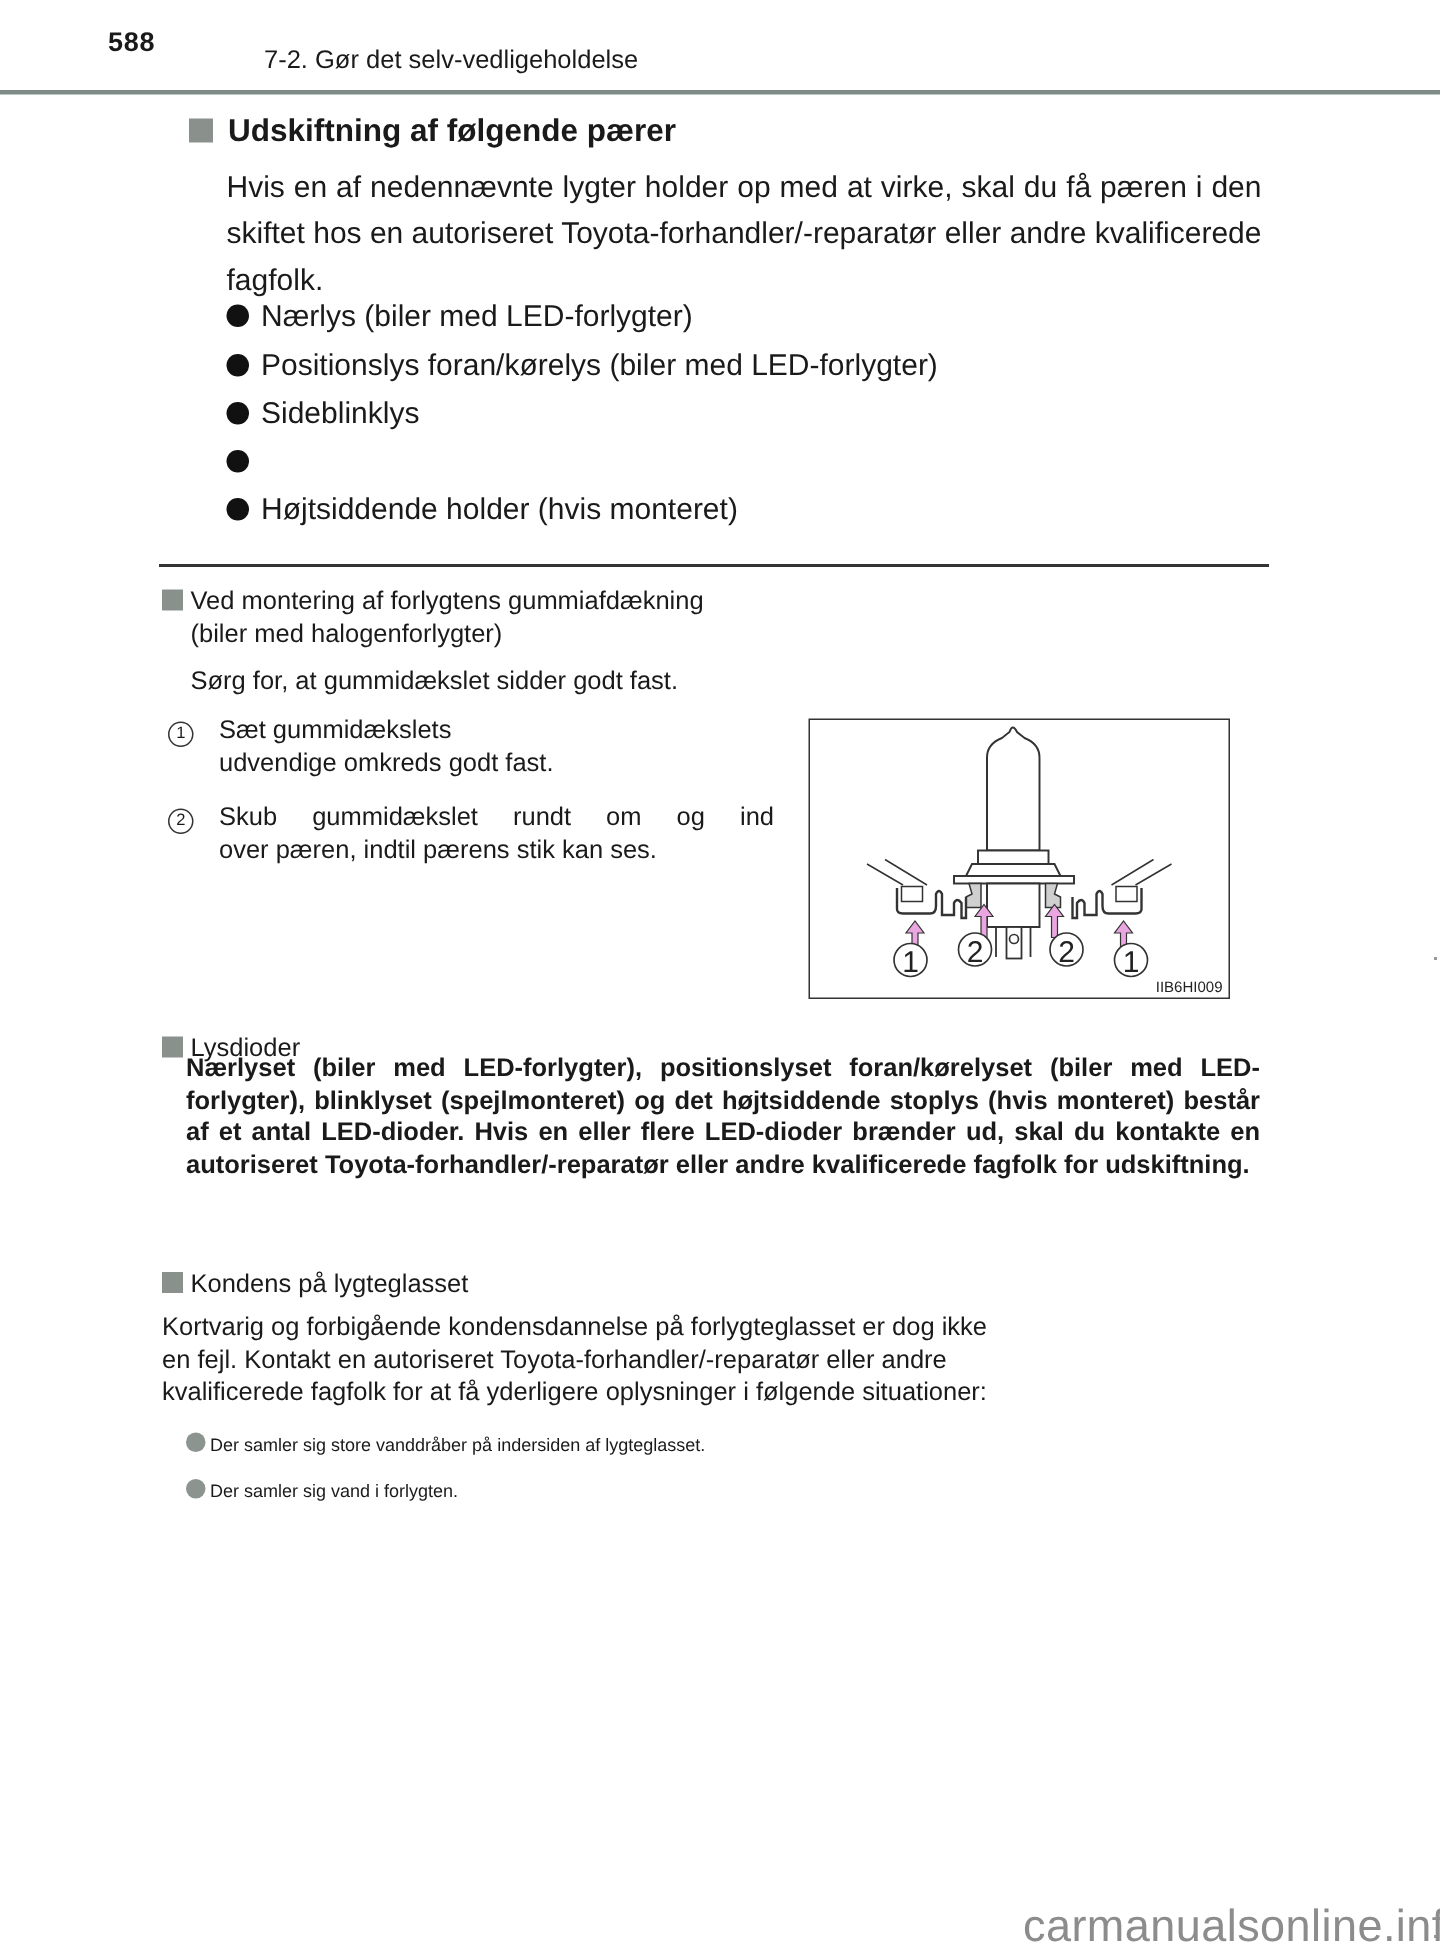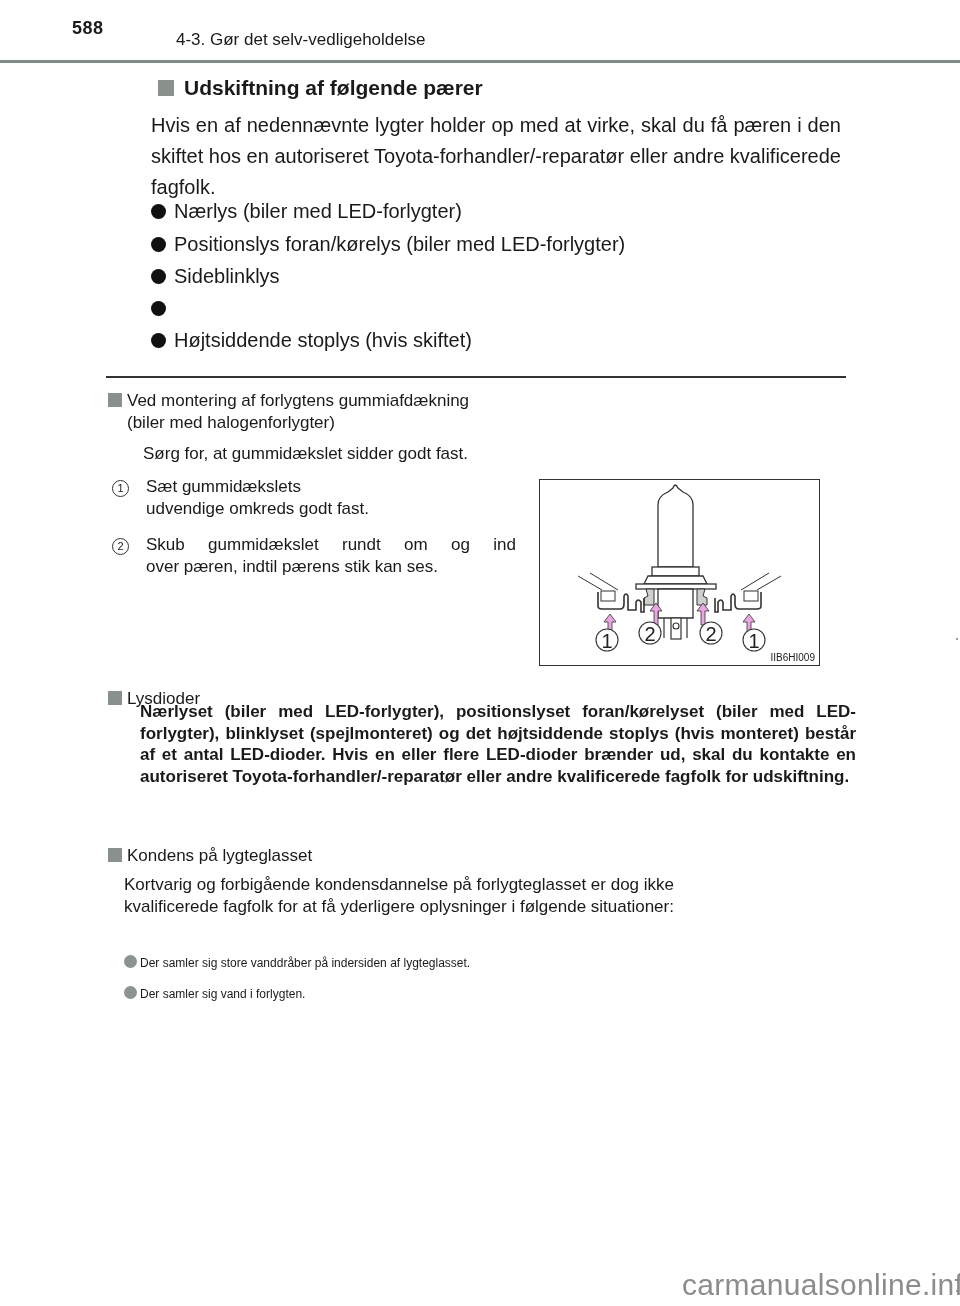"4-3. Gør det selv-vedligeholdelse" div.abs { text: 4-3 -> 7-2 }
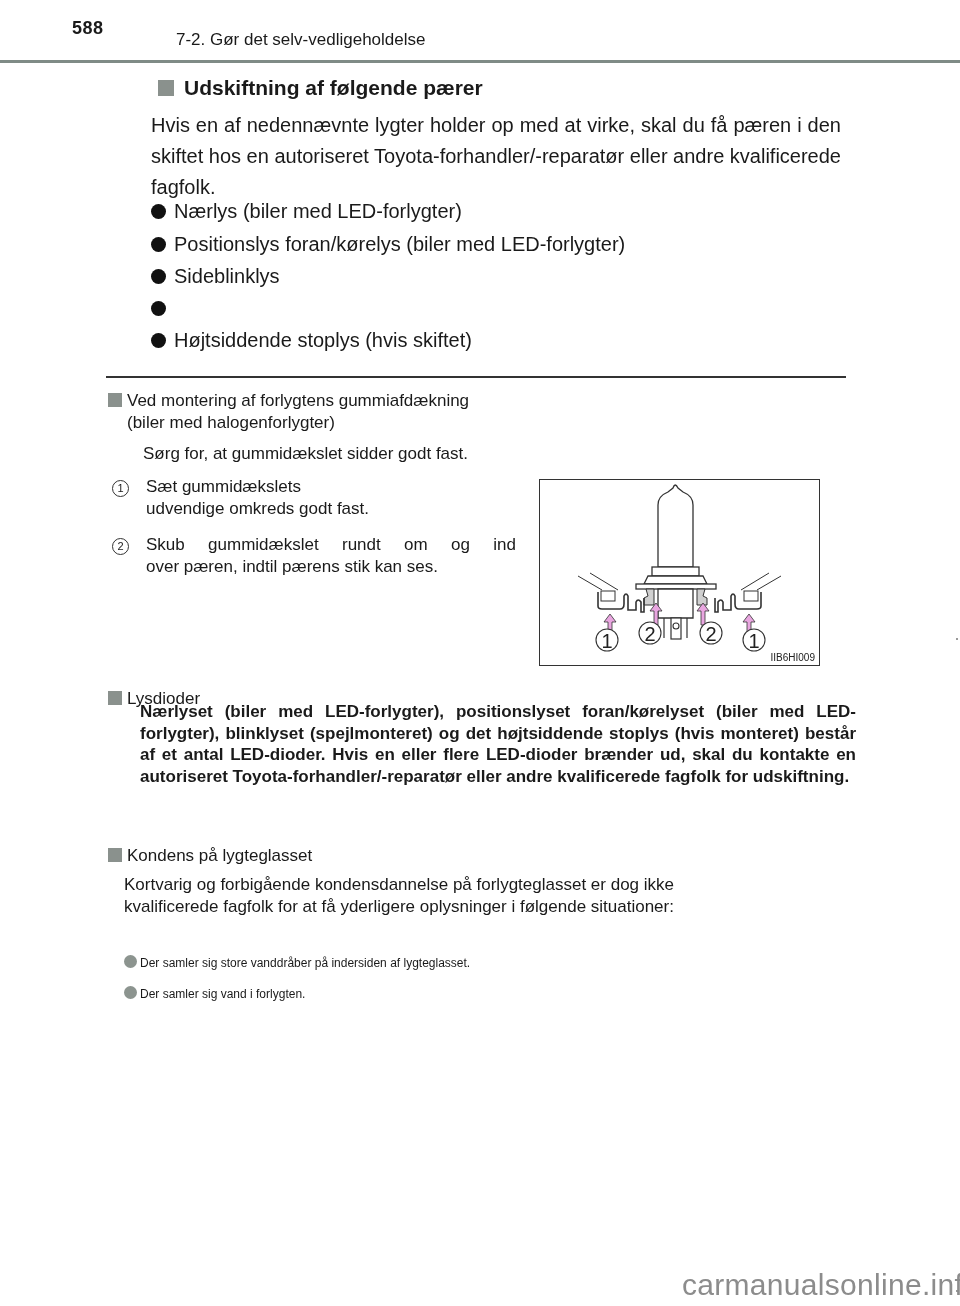"Udskiftning af følgende pærer" .h1 { margin-left: 32px -> none }
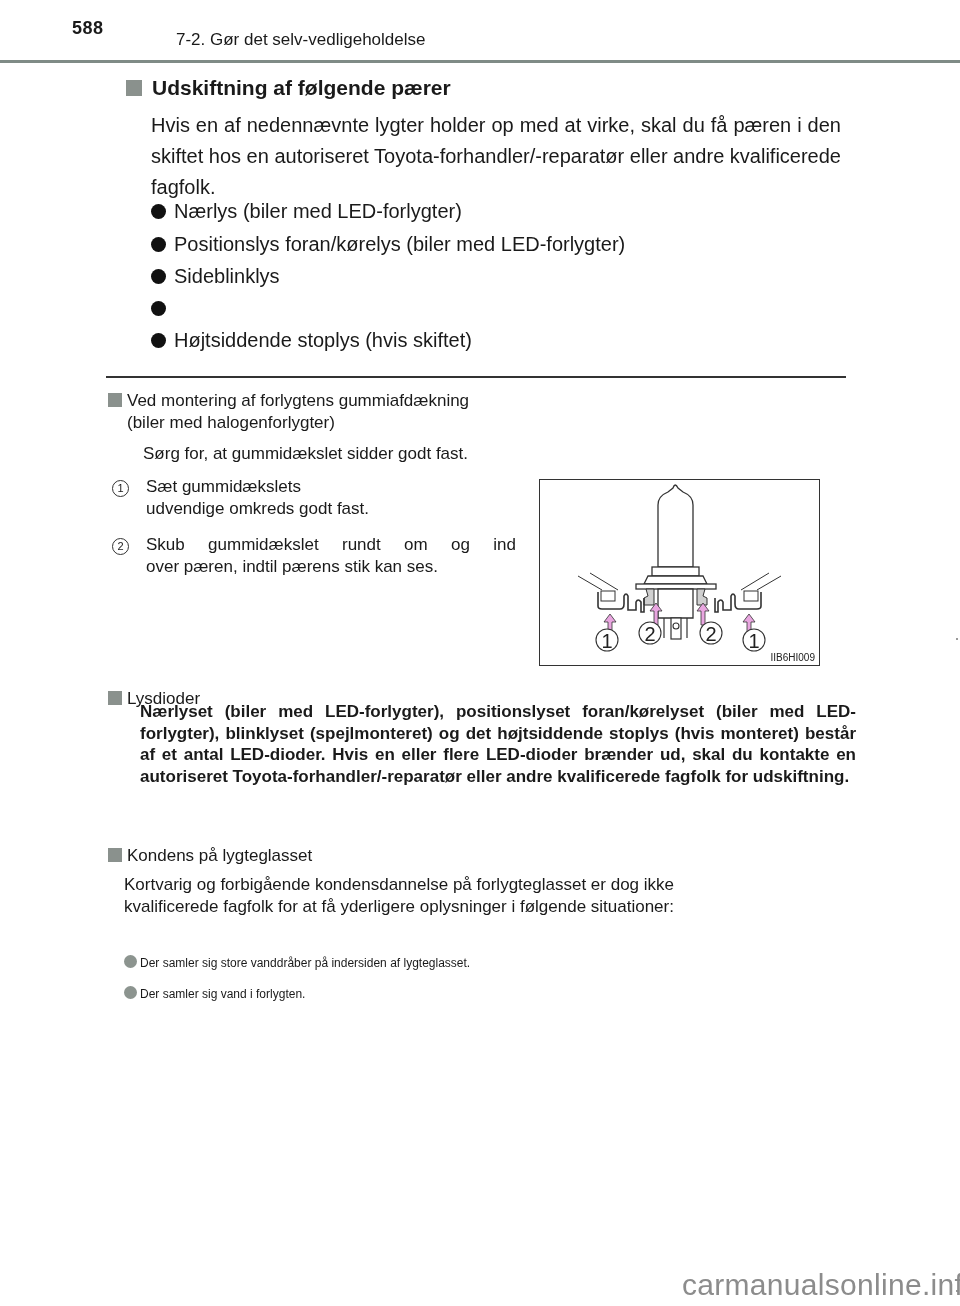"Højtsiddende stoplys (hvis skiftet)" span { text: stoplys (hvis skiftet -> holder (hvis monteret }
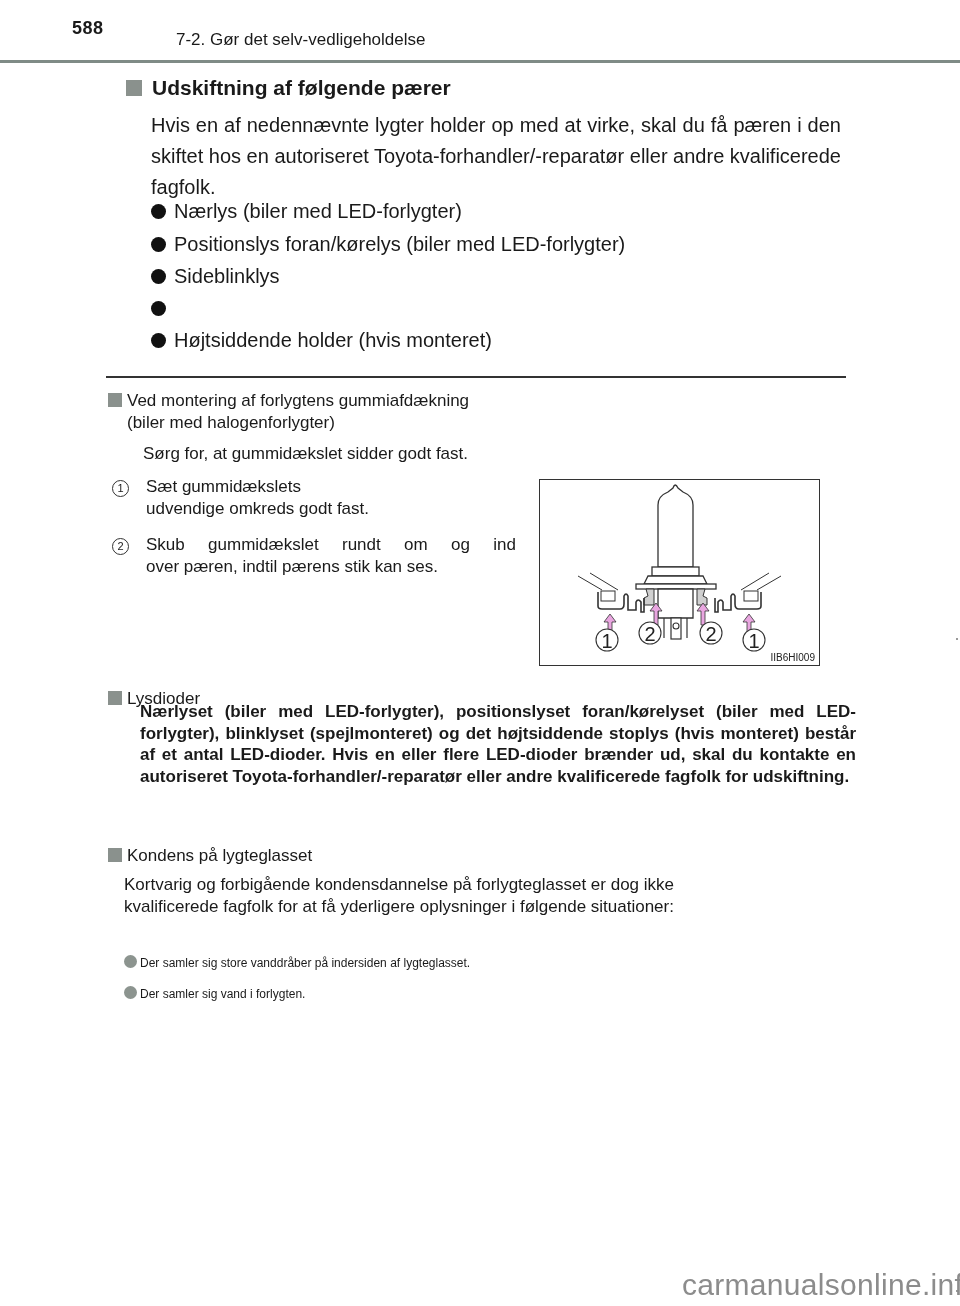"Sørg for, at gummidækslet sidder" .body17 { margin-left: 16px -> none }
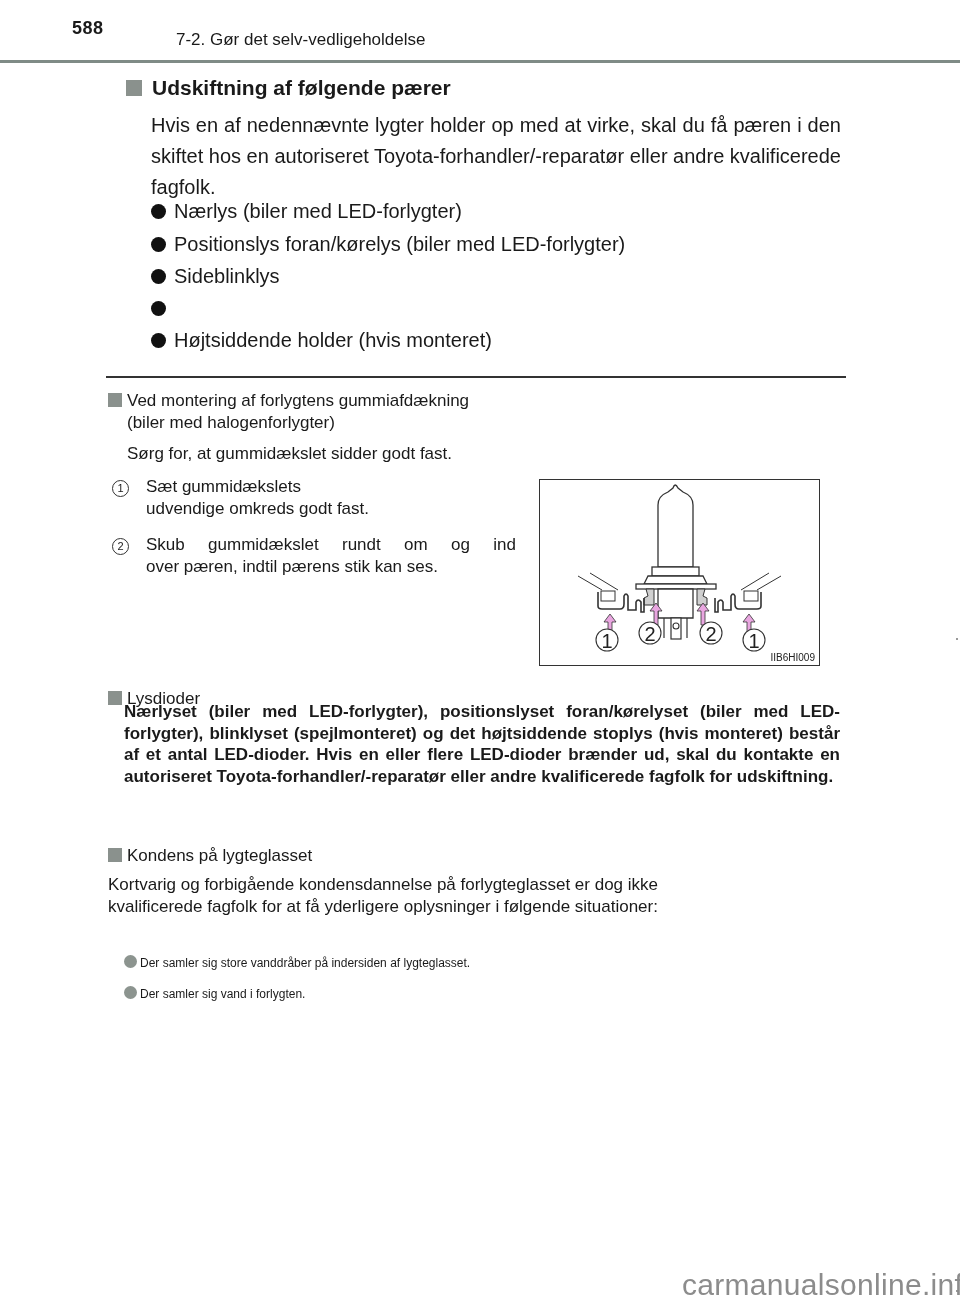"en fejl. Kontakt en autoriseret" div { html: none -> <div>en fejl. Kontakt en autoriseret Toyota-forhandler/-reparatør eller andre</div> }
